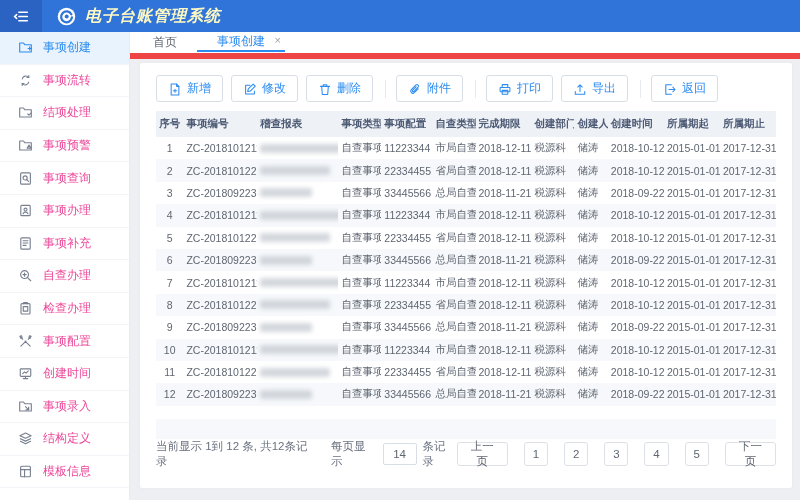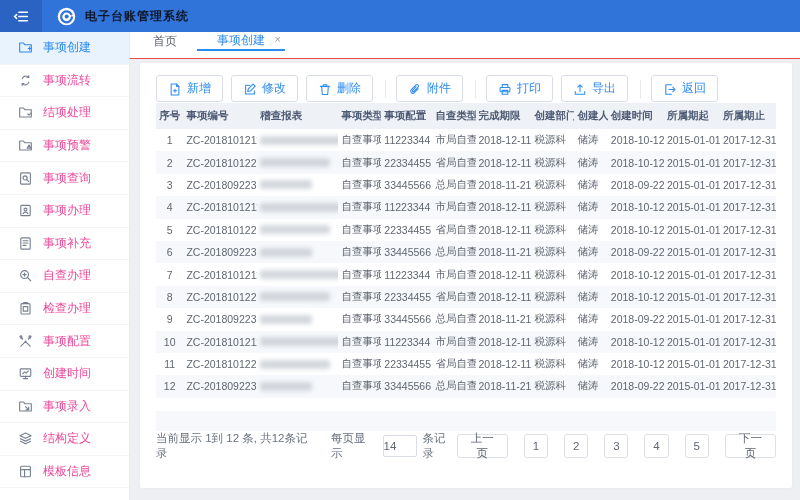"电子台账管理系统" .brand-title { color: #0f172a -> #fef9c3; font-size: 12px -> 16px; font-style: none -> italic }
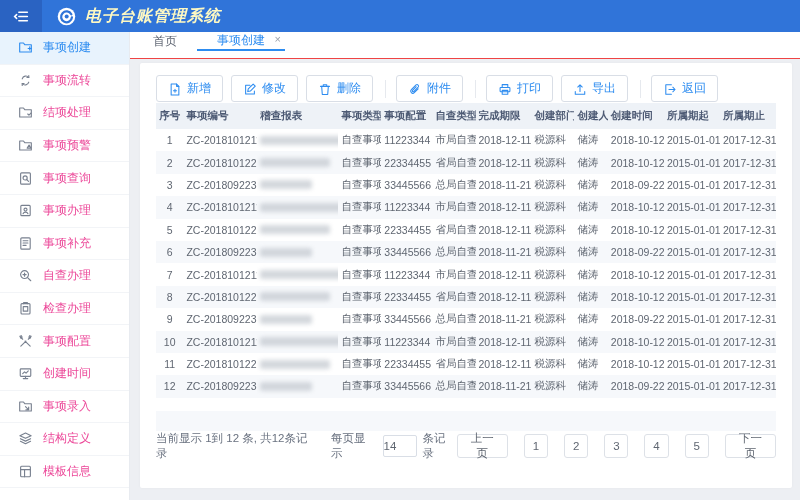"首页" .tabbar { align-items: flex-start -> center; border-bottom: 1px solid #ef4444 -> 6px solid #ef4444 }
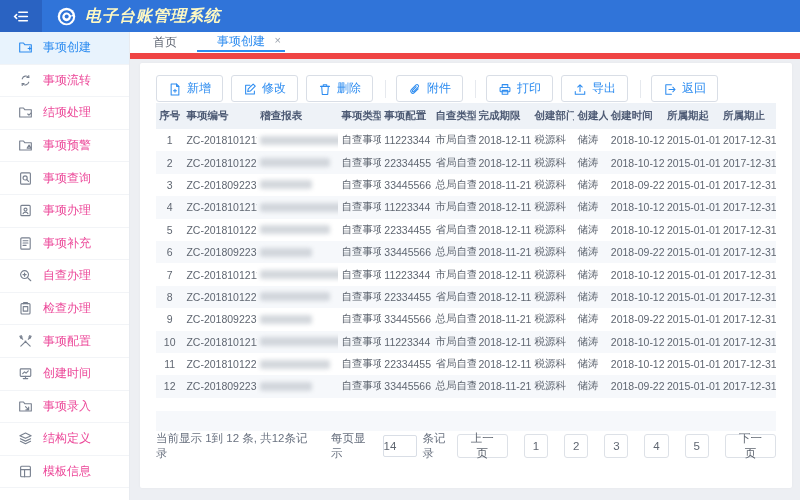"序号" .tablewrap { margin-top: 1px -> 9px }
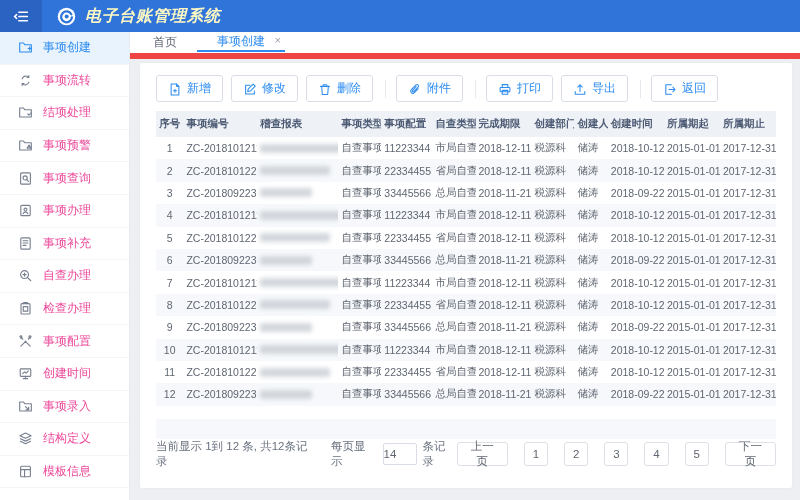"14" .pgsize-input { text-align: left -> center }
